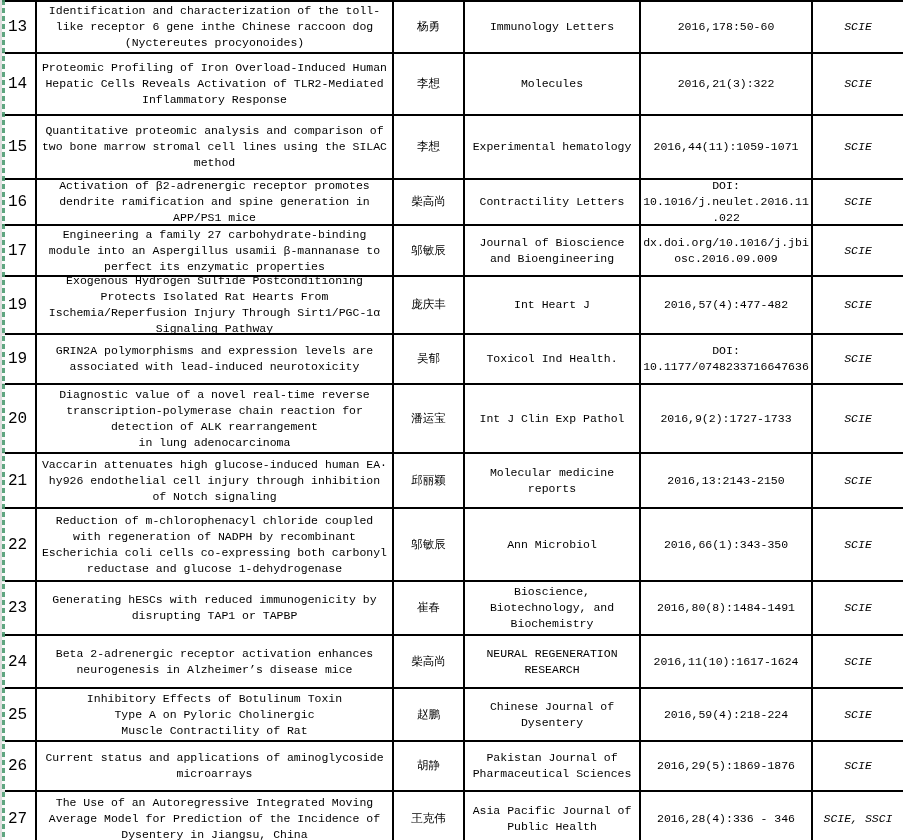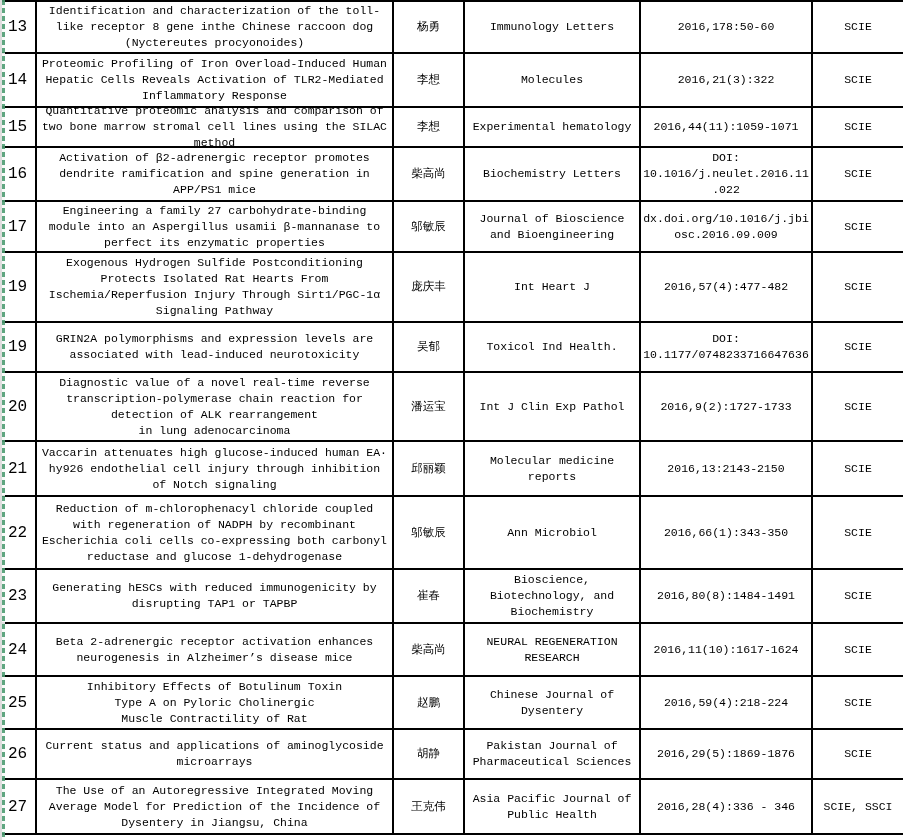"Identification and characterization of" div.cell { text: 8 -> 6 }
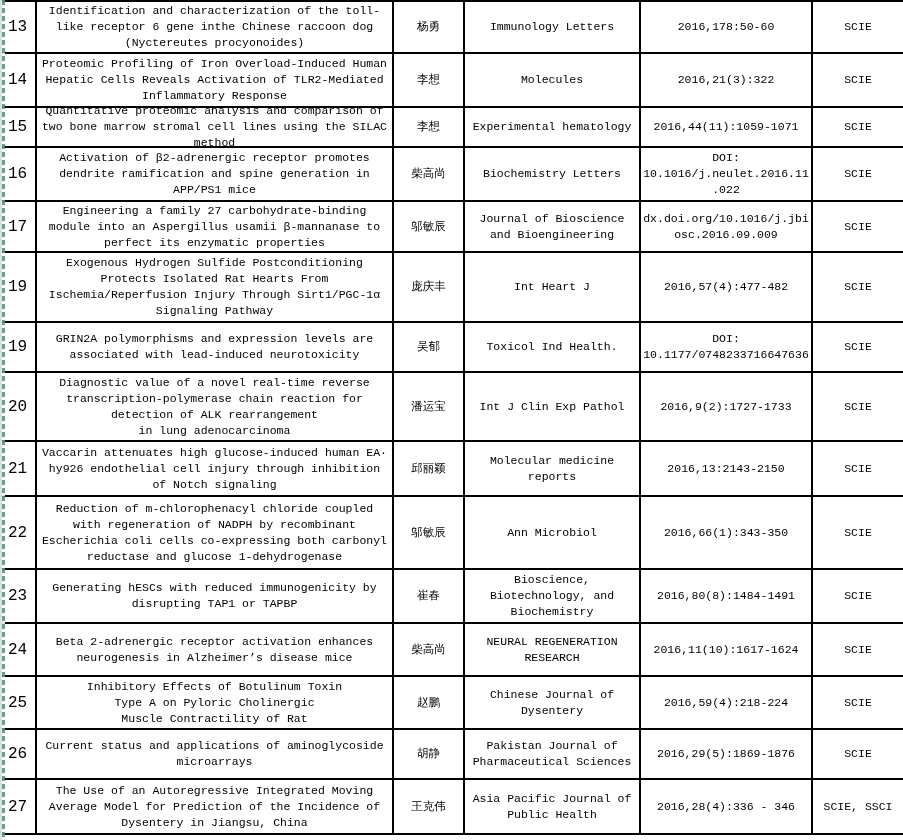"SCIE" td:last-child { font-style: none -> italic }
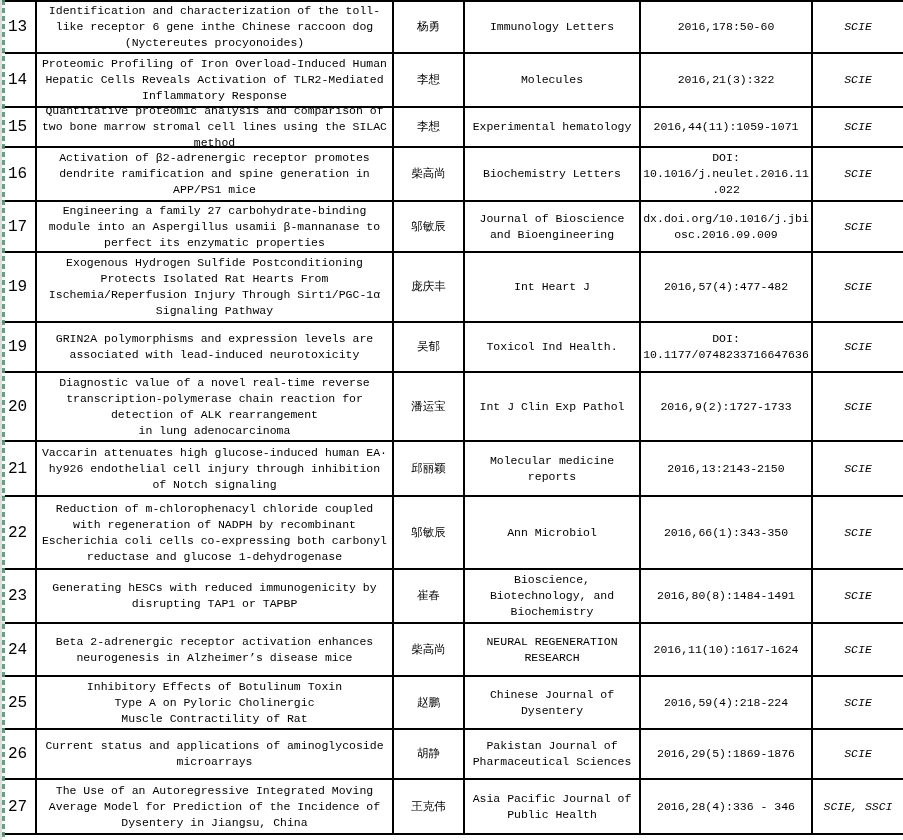"Proteomic Profiling of Iron" tbody tr:nth-child(2) .cell { height: 52px -> 60px }
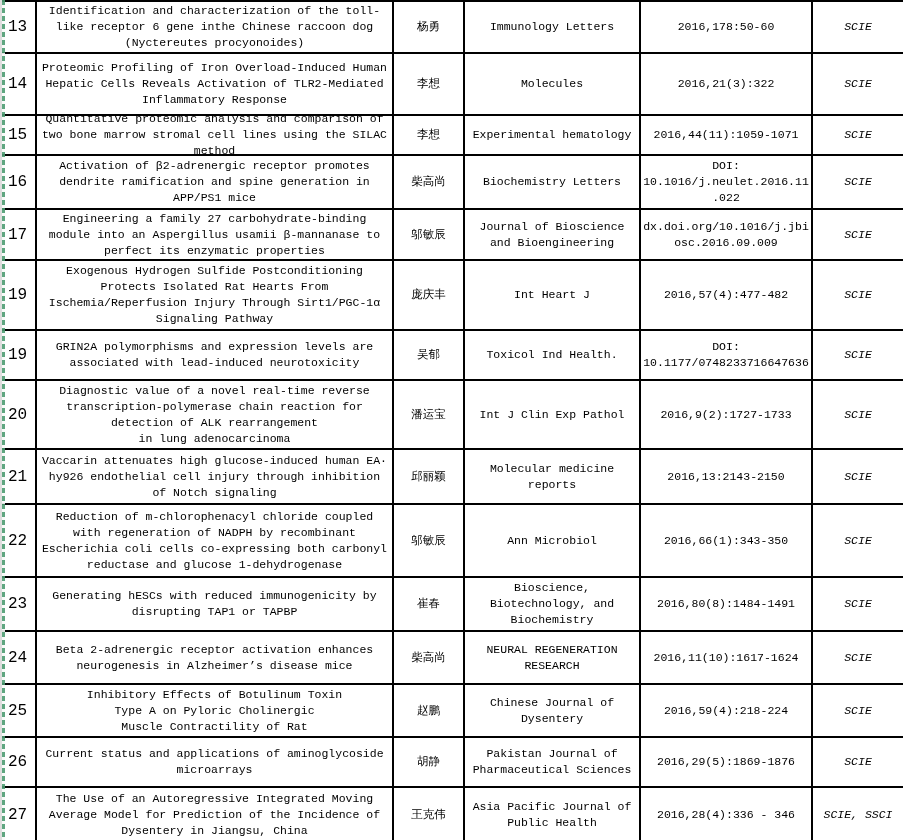"Quantitative proteomic analysis and" tbody tr:nth-child(3) .cell { height: 38px -> 62px }
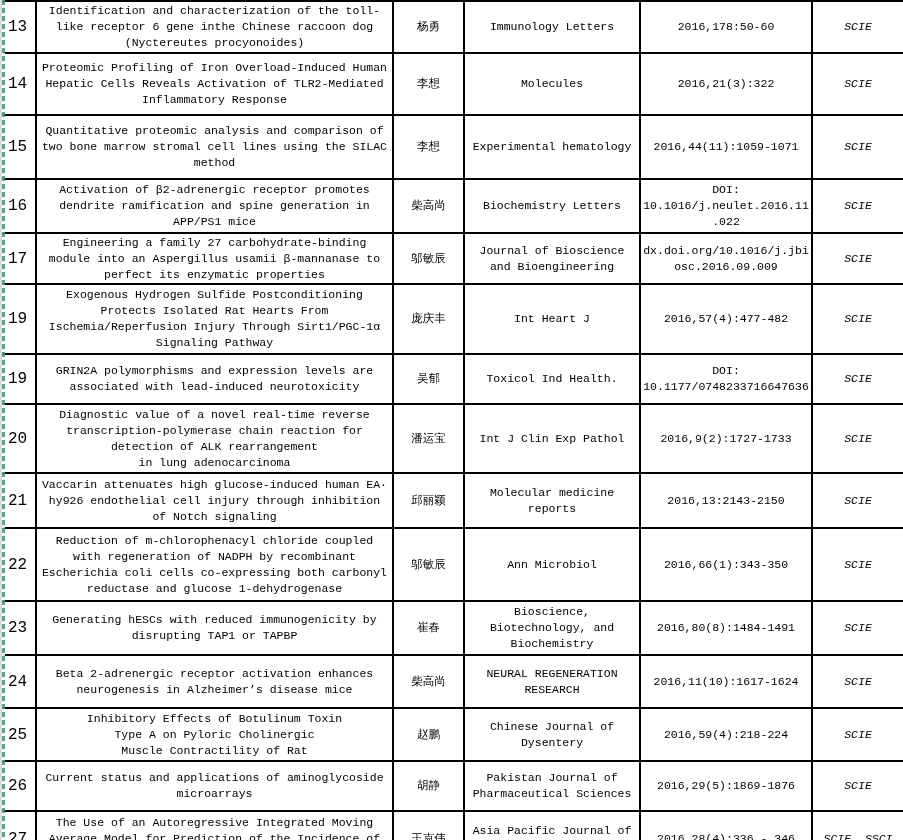"Activation of β2-adrenergic receptor" tbody tr:nth-child(4) .cell { height: 52px -> 44px }
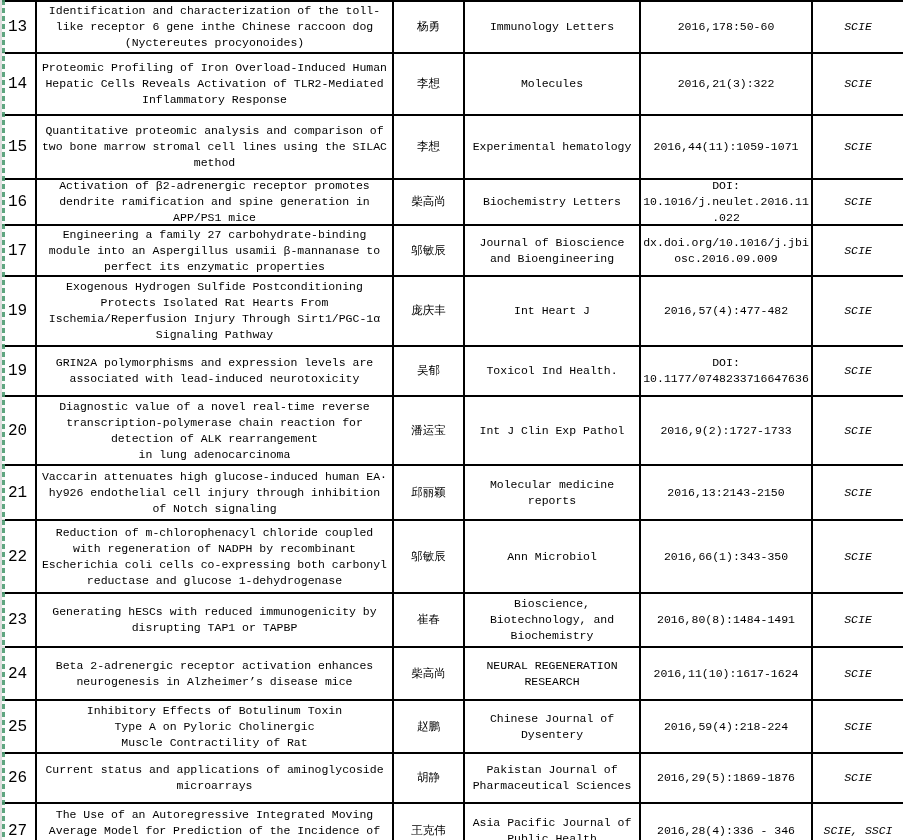"Biochemistry Letters" div.cell { text: Biochemistry -> Contractility }
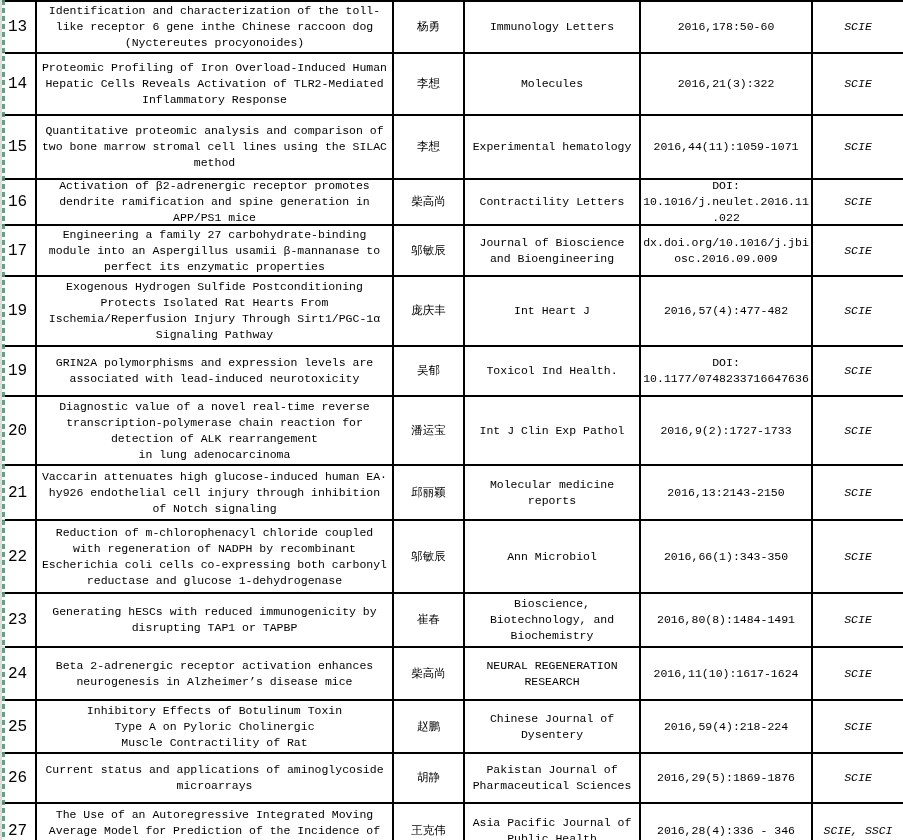"Exogenous Hydrogen Sulfide" tbody tr:nth-child(6) .cell { height: 68px -> 56px }
